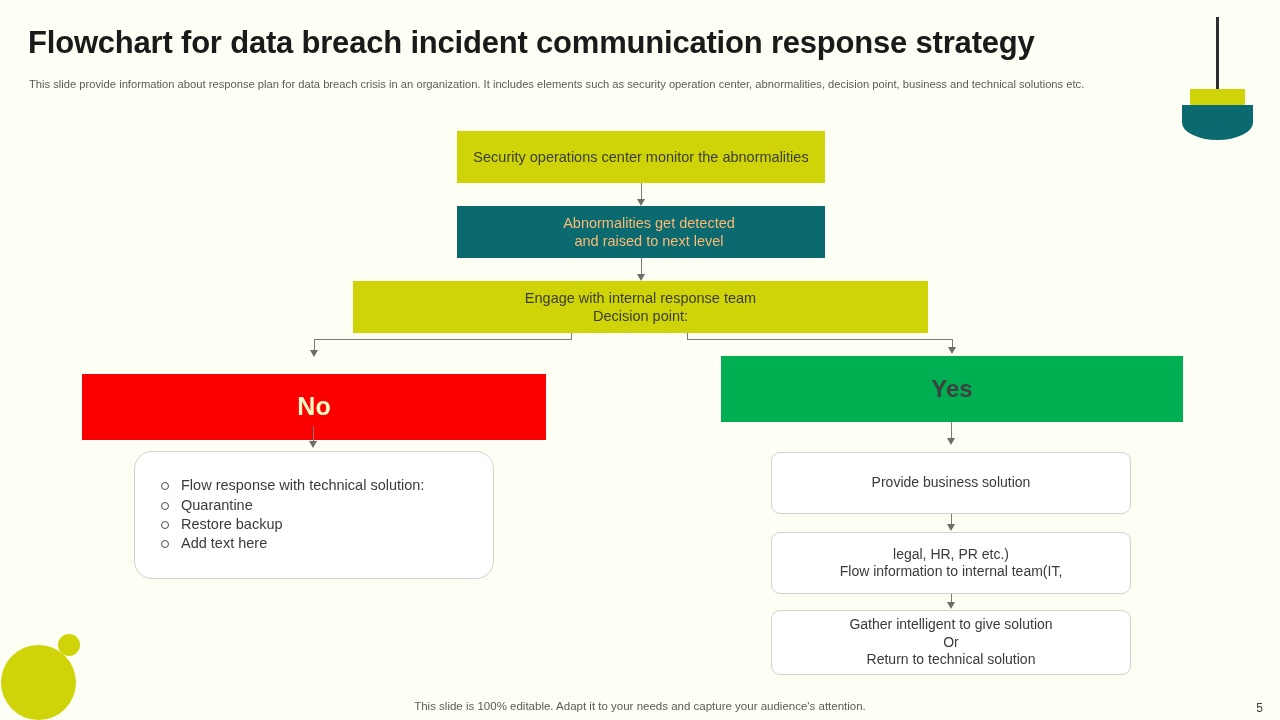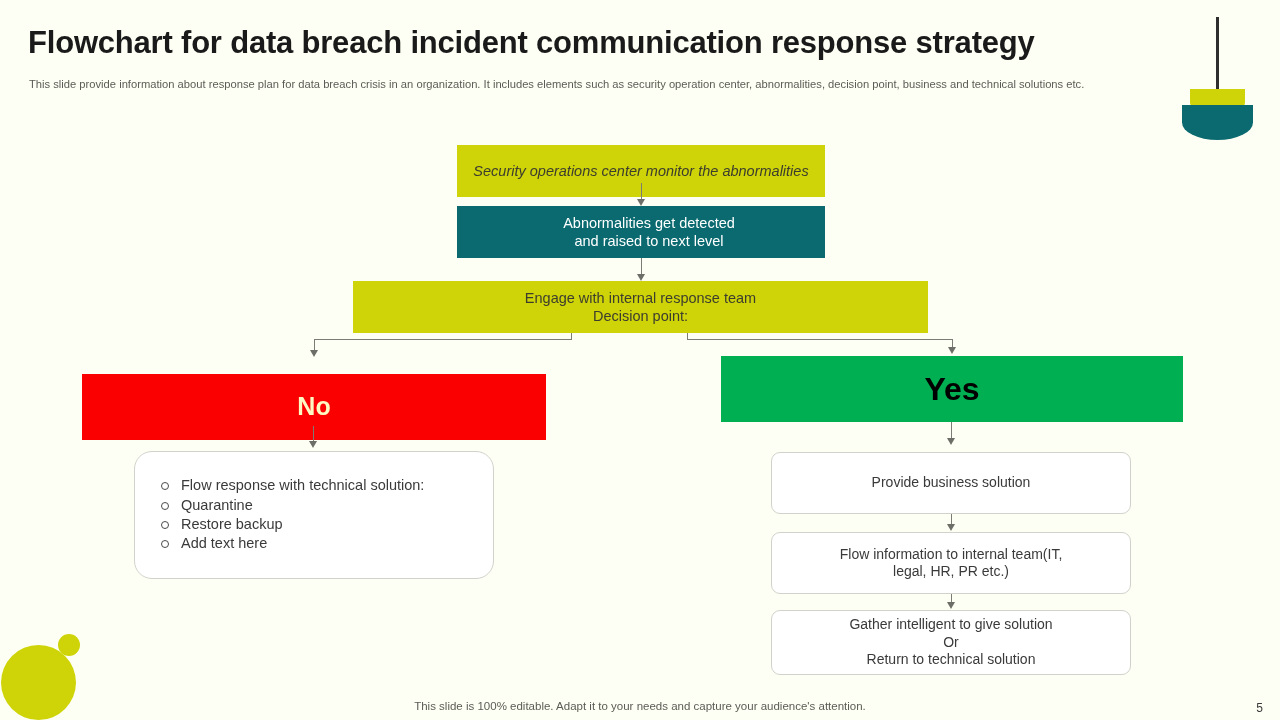"Security operations center monitor the" #box-sec-ops { font-style: italic -> none; top: 145px -> 131px }
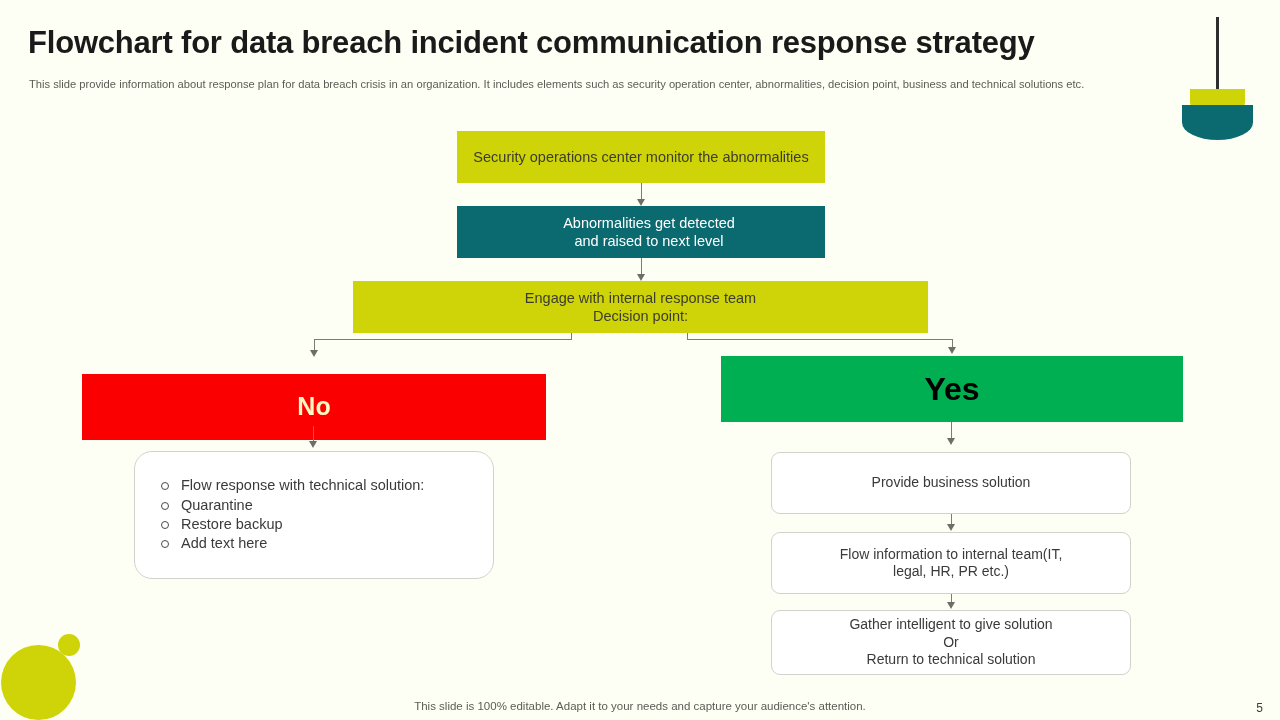"Abnormalities get detected" .box-teal { color: #ffffff -> #fdba74 }
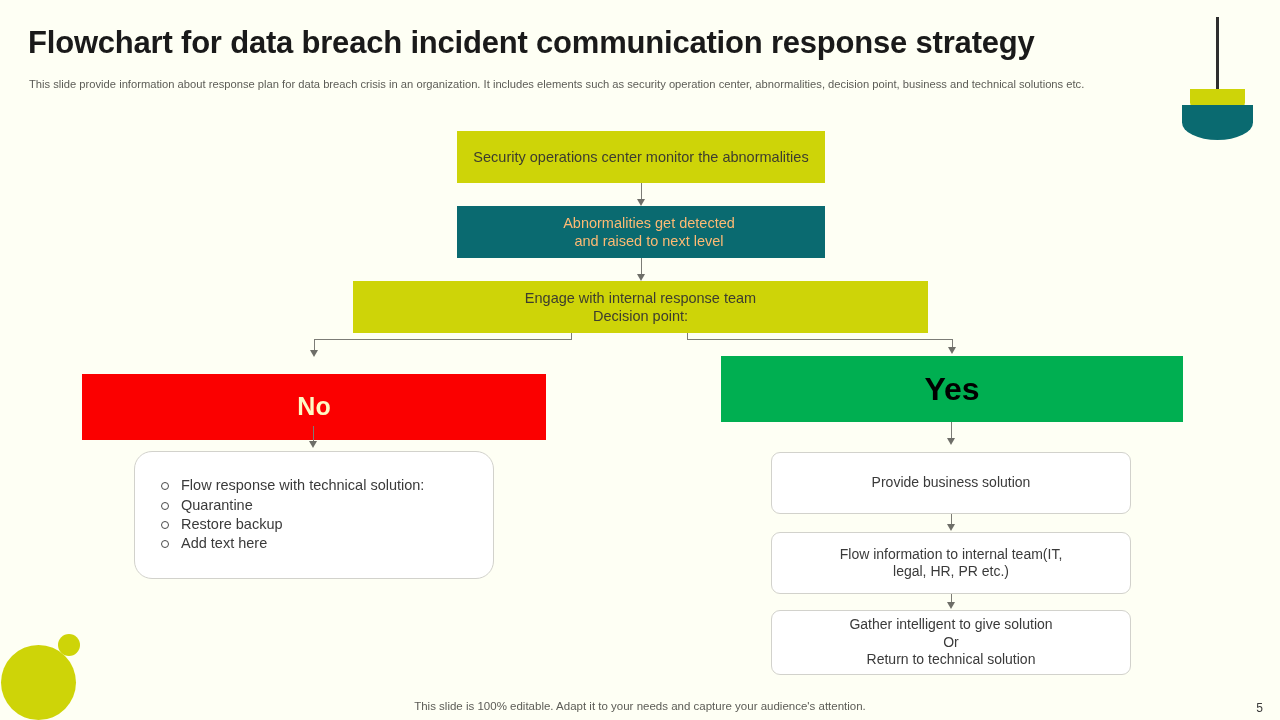"Yes" .box-green { color: #000000 -> #404040; font-size: 32px -> 24px }
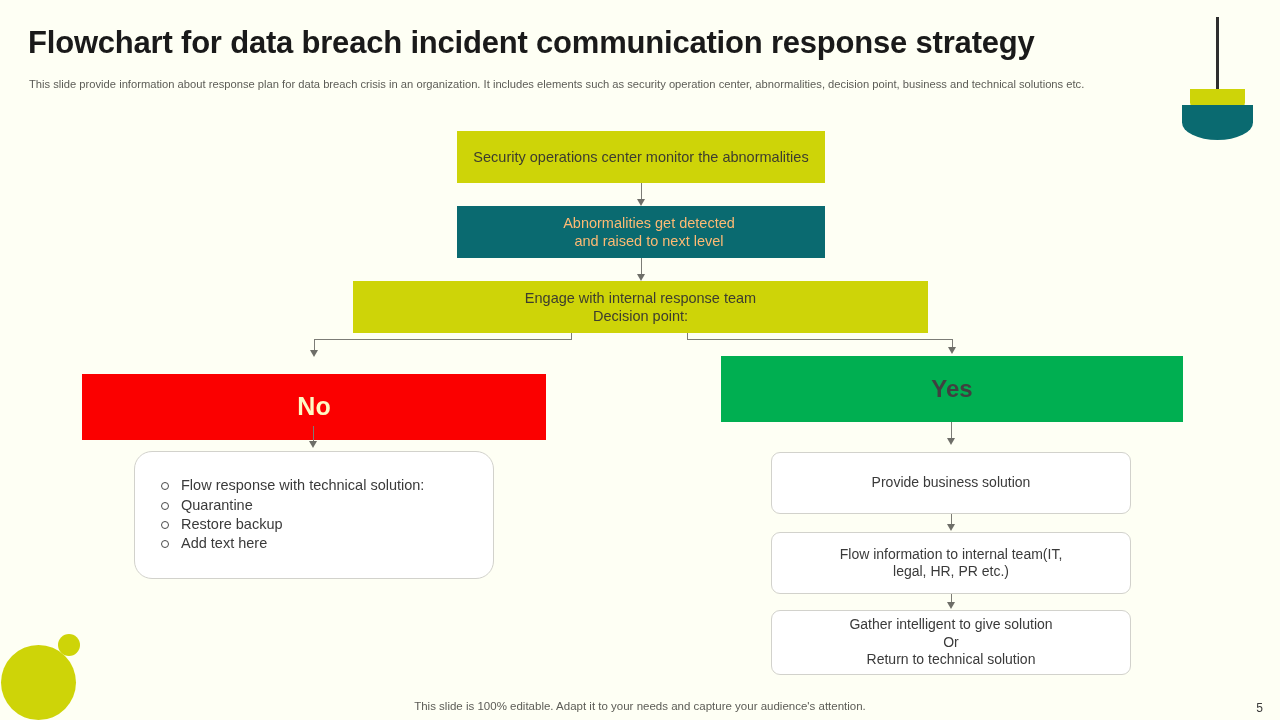"Flow information to internal team(IT," div { order: before "legal, HR, PR etc.)" -> after "legal, HR, PR etc.)" }
